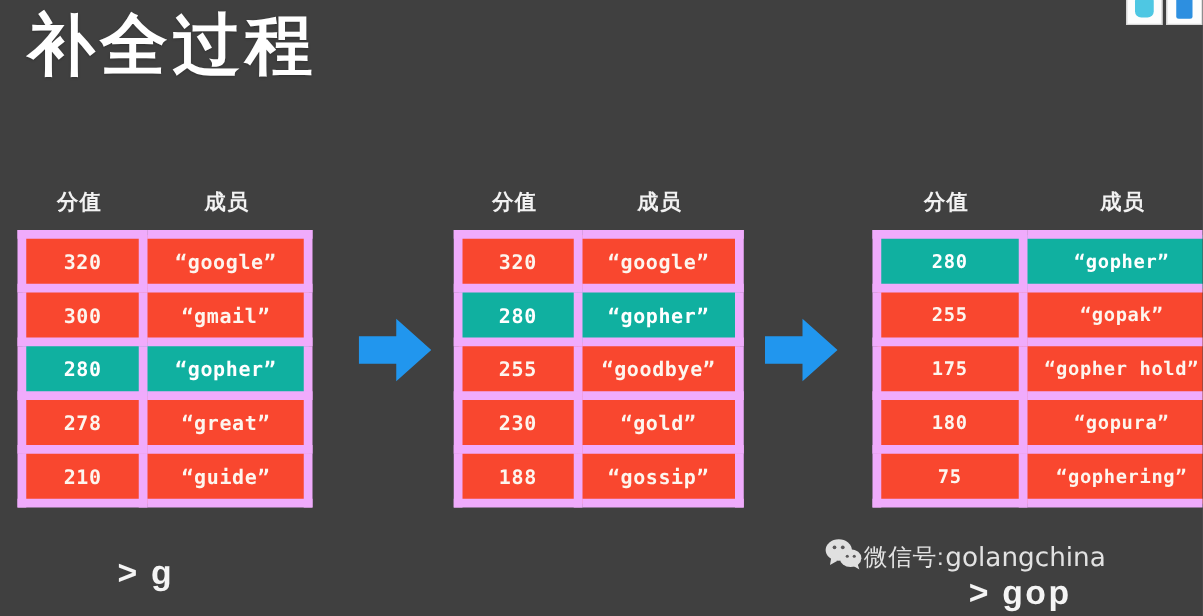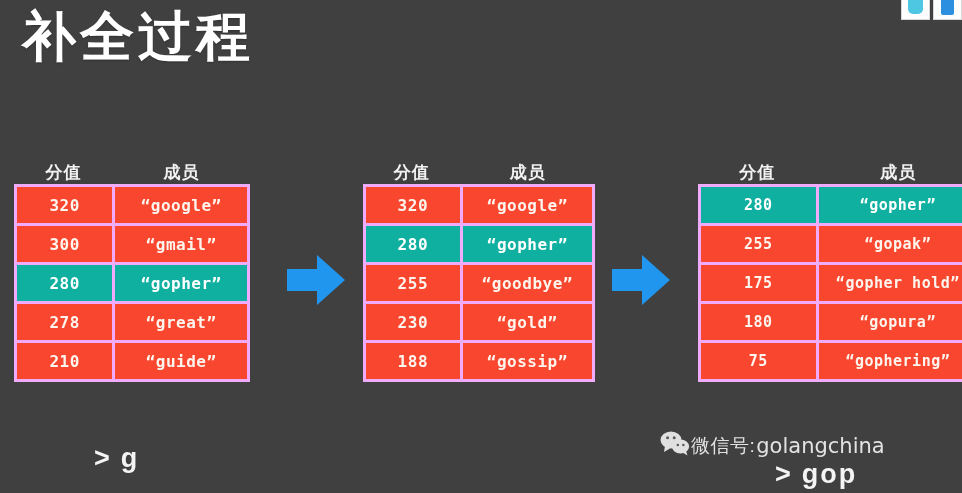"分值" .col-headers { align-items: flex-end -> flex-start }
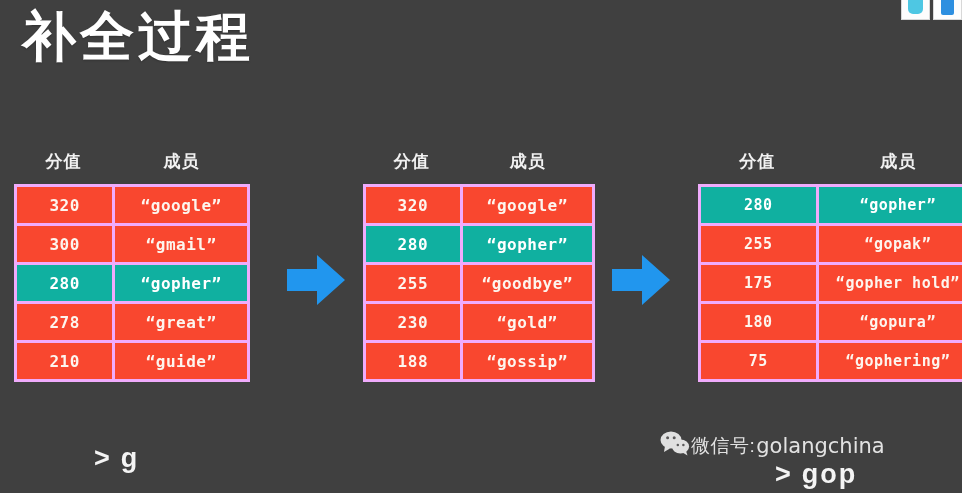"320" .tbl td { border: 3px solid #f0abfc -> 7px solid #f0abfc }
